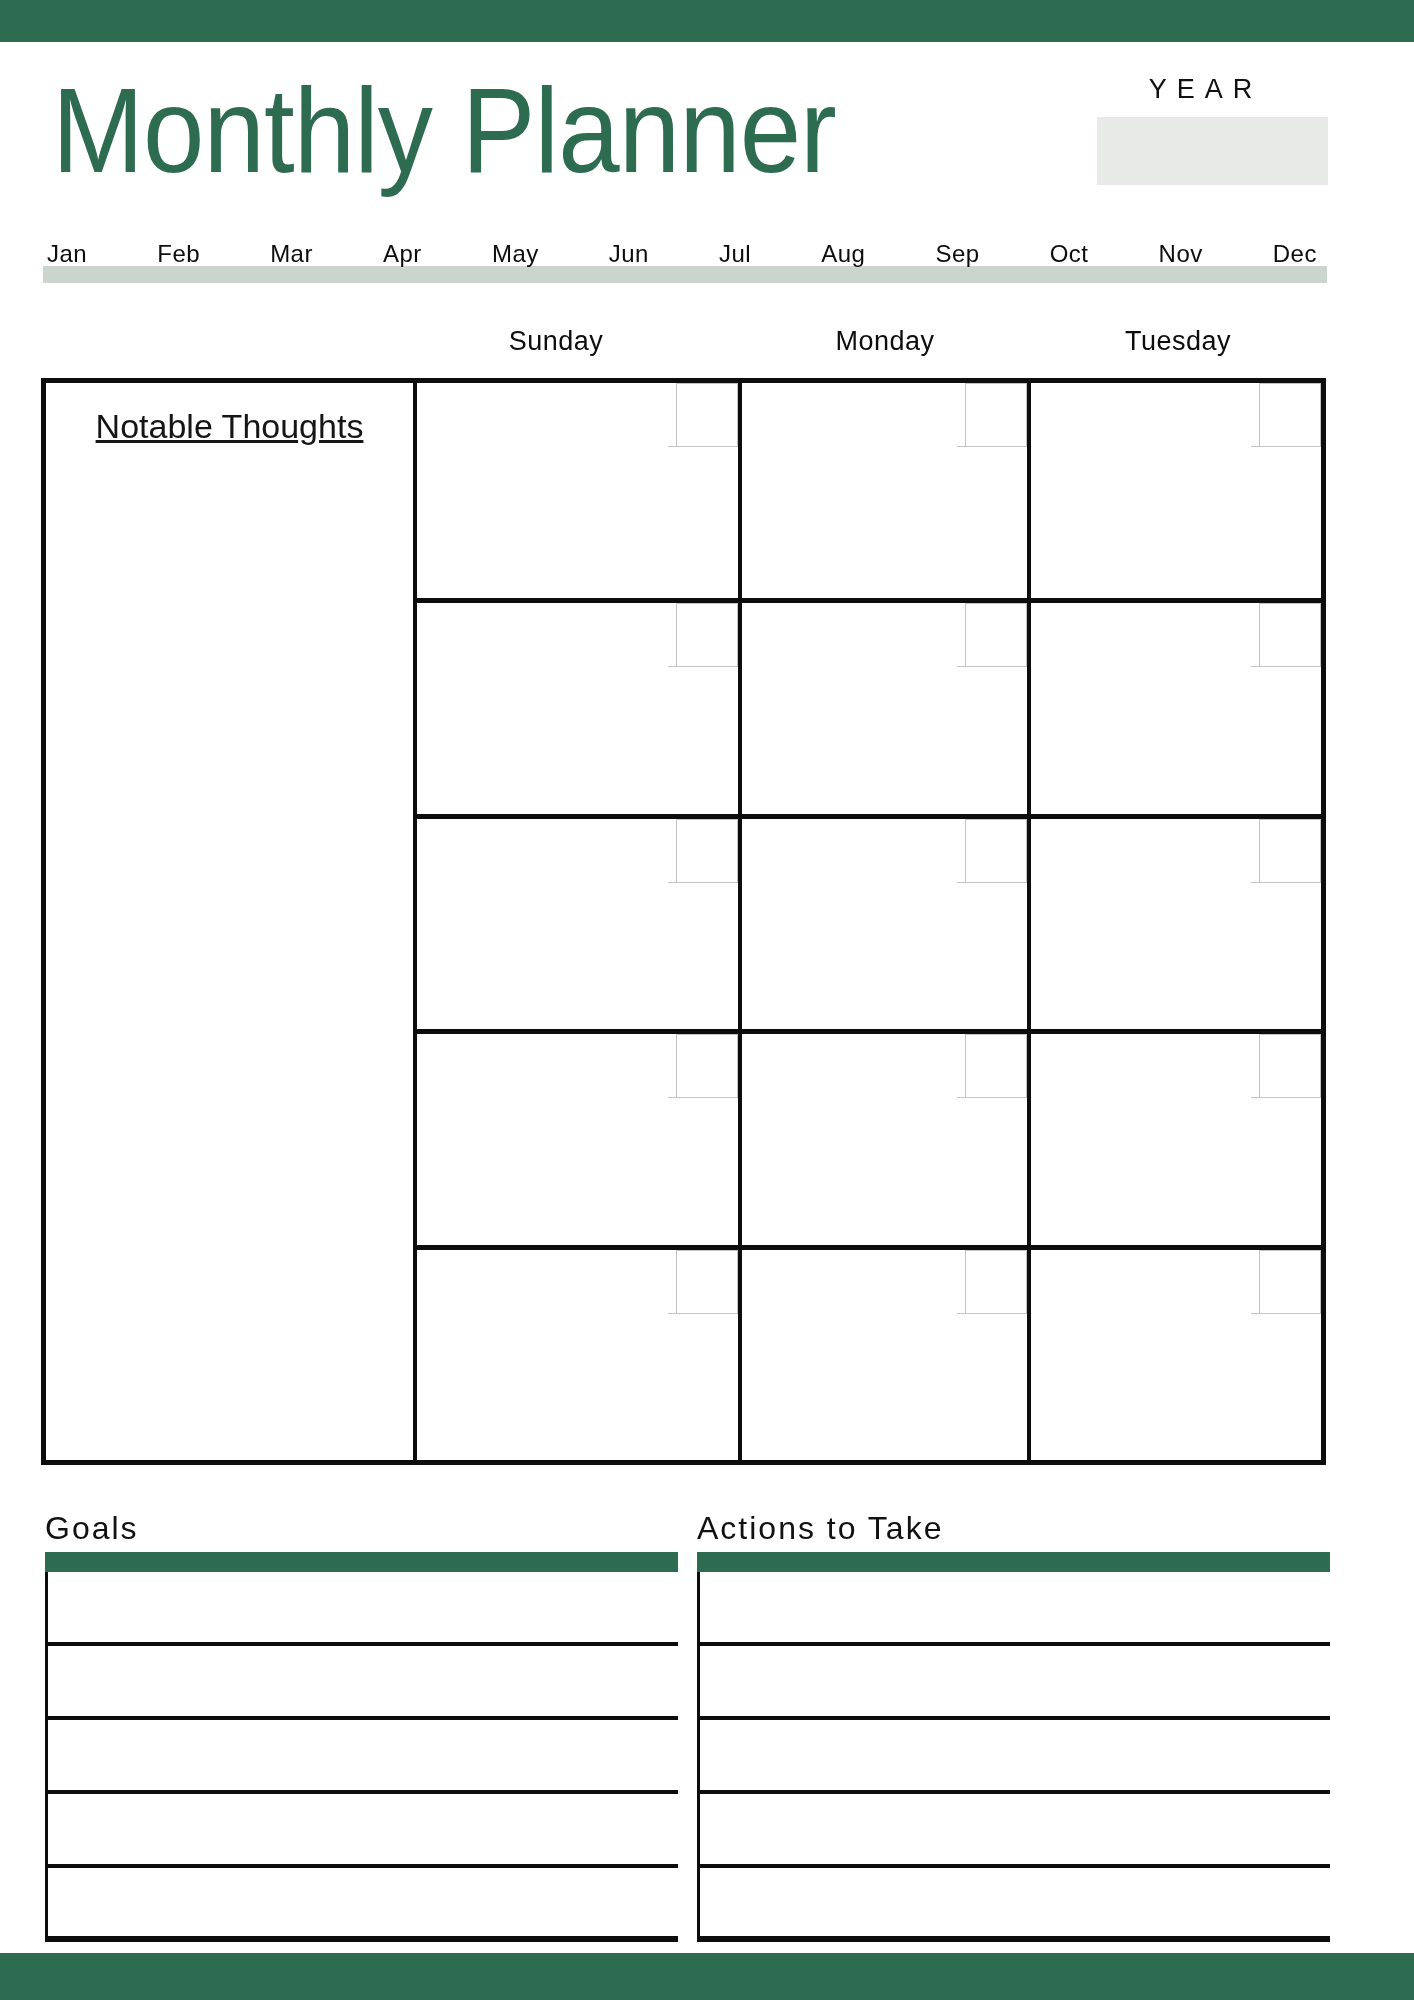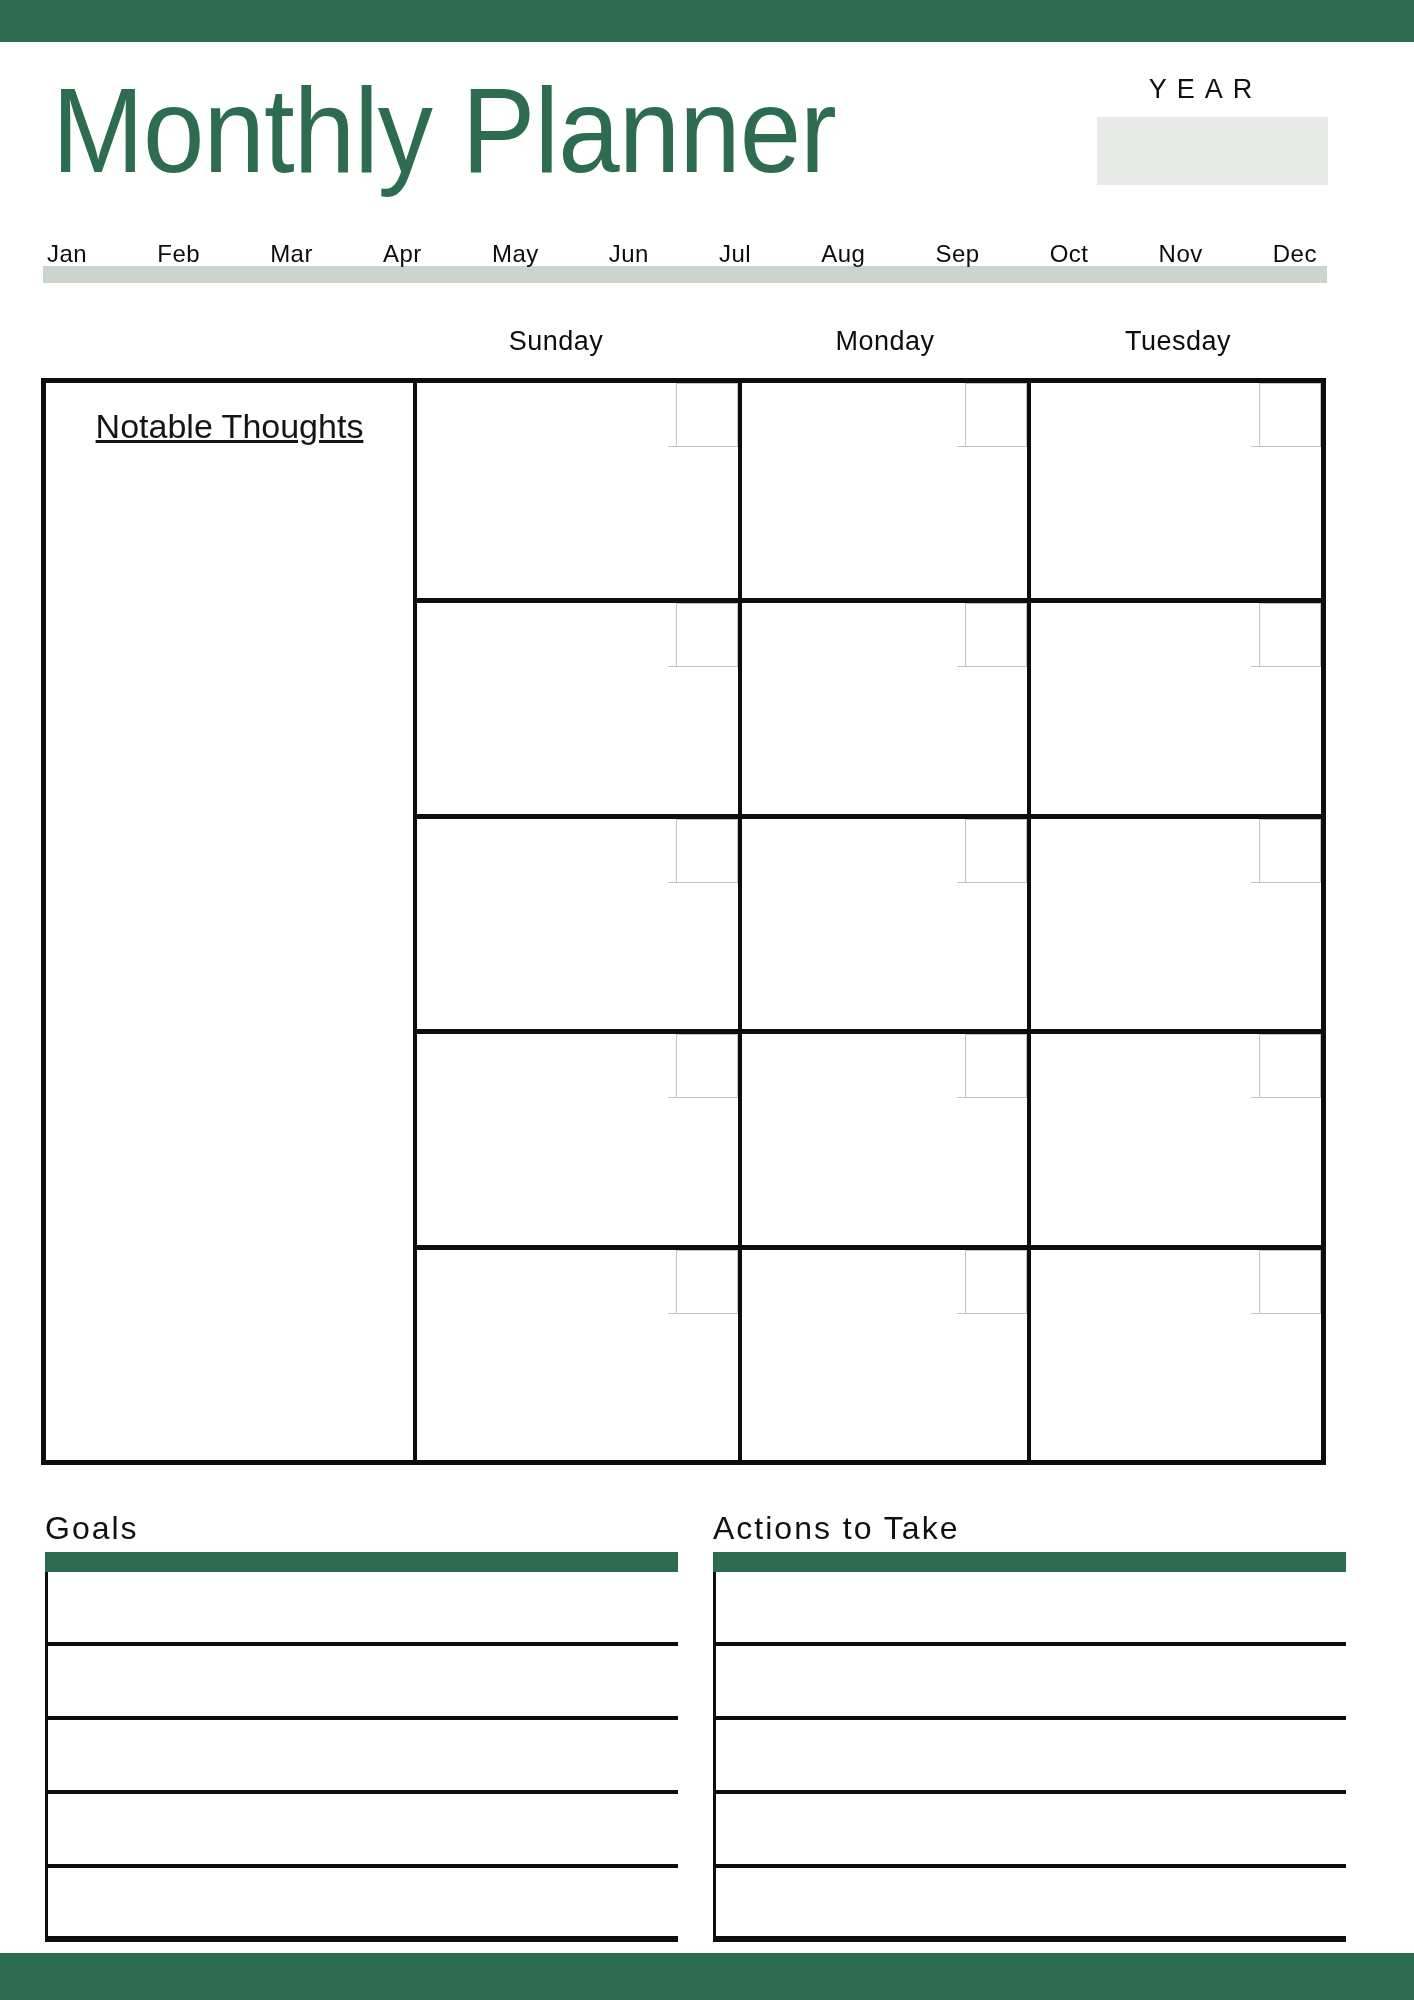"Actions to Take" .list-section.actions { left: 713px -> 697px }
